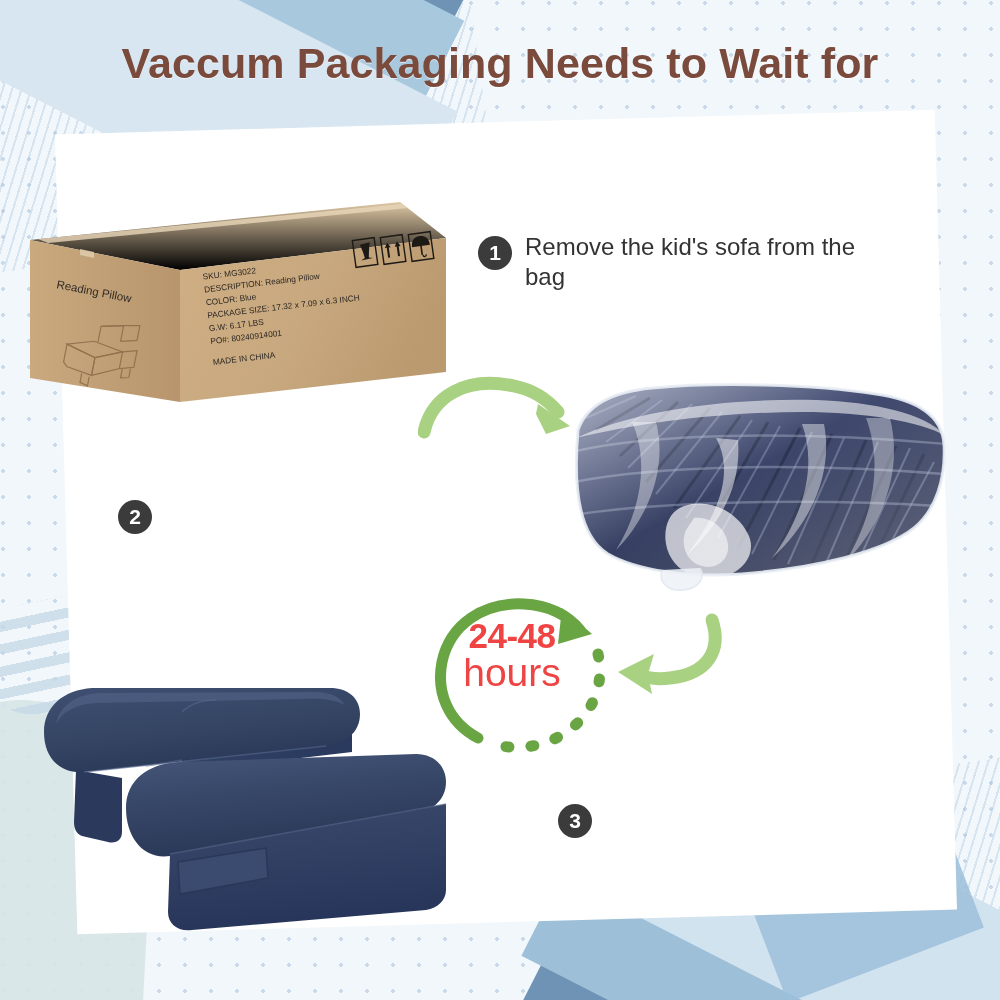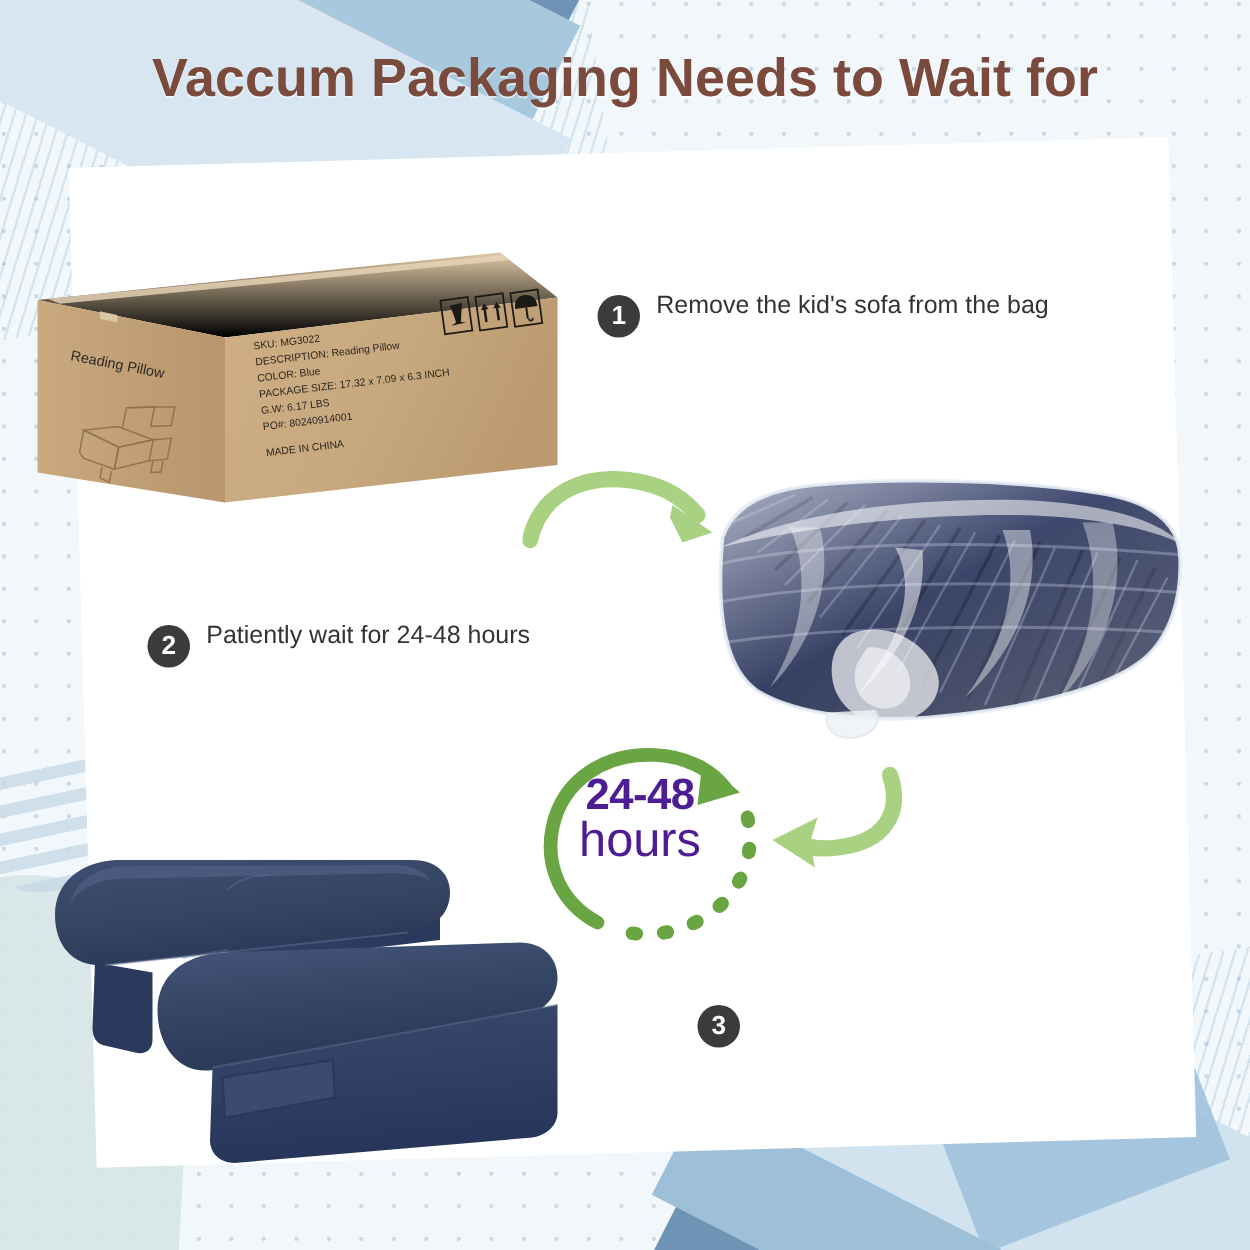"Remove the kid's sofa from" .step-text { font-size: 20px -> 24px }
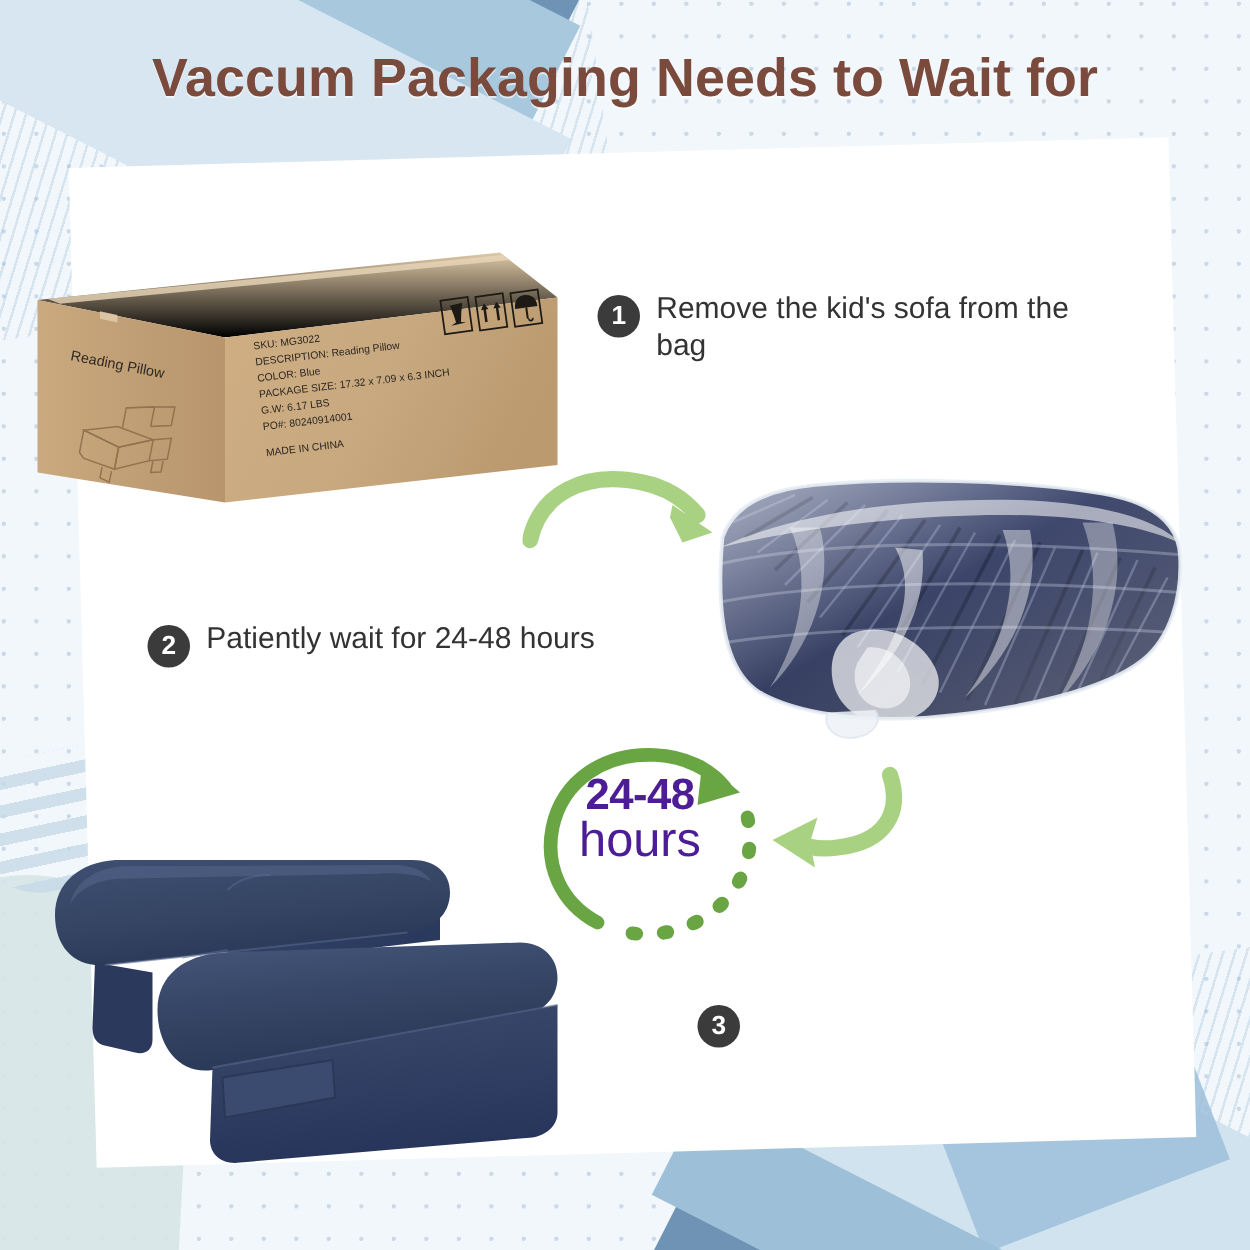"Patiently wait for 24-48 hours" div.step-text { html: <div>Patiently wait for 24-48 hours</div> -> none }
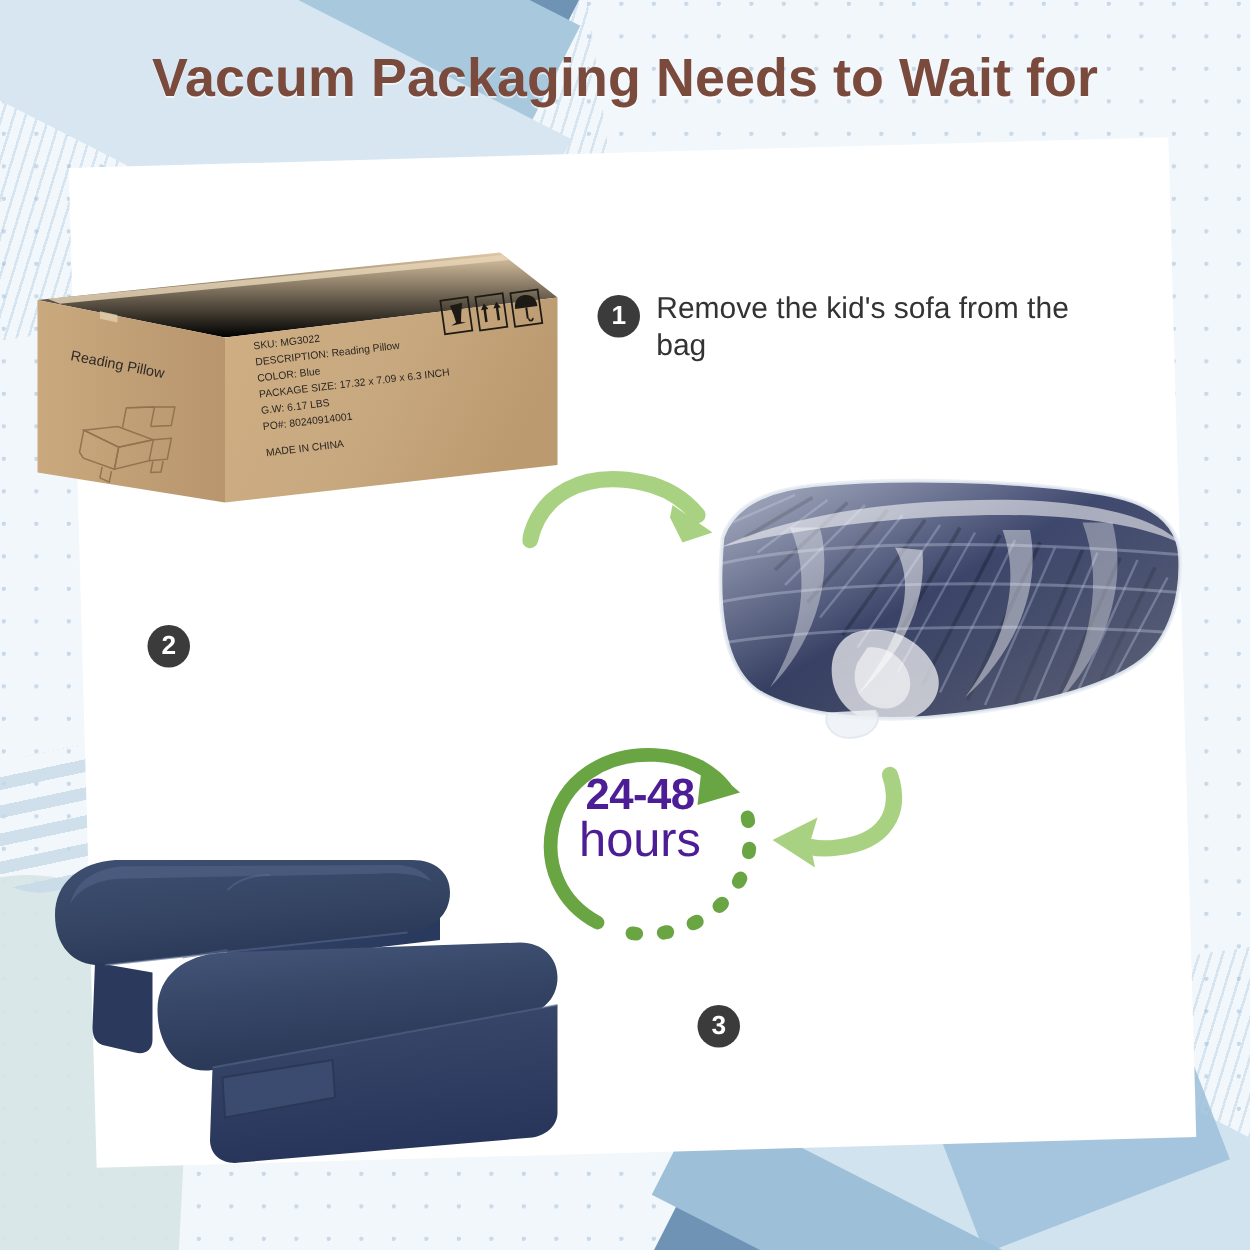"24-48" .timer-txt { color: #4c1d95 -> #ef4444 }
